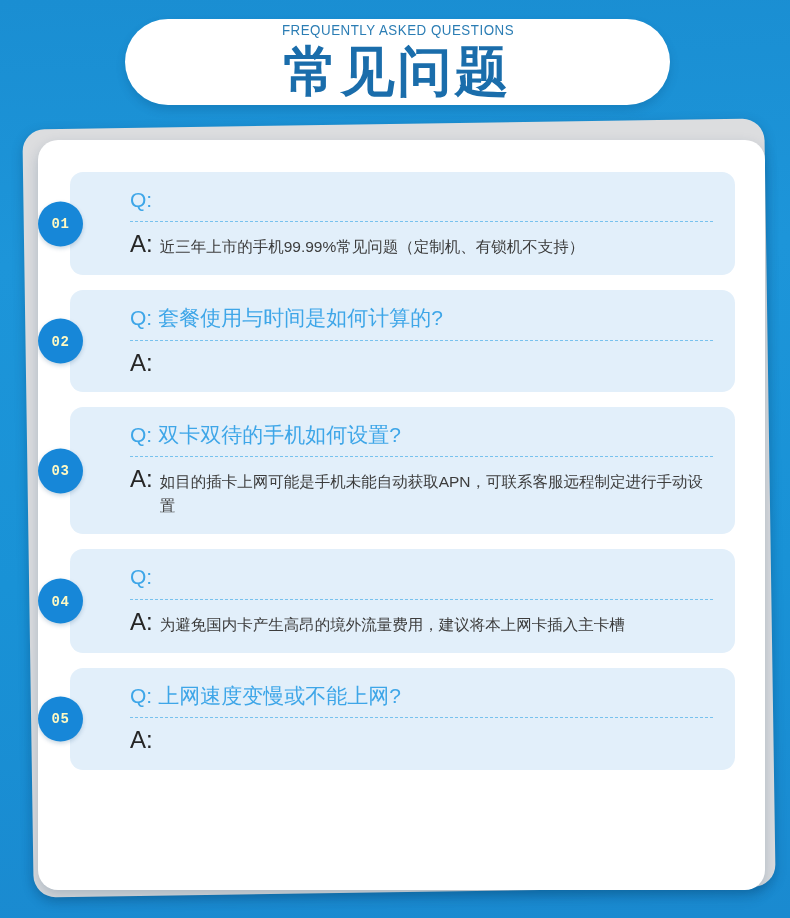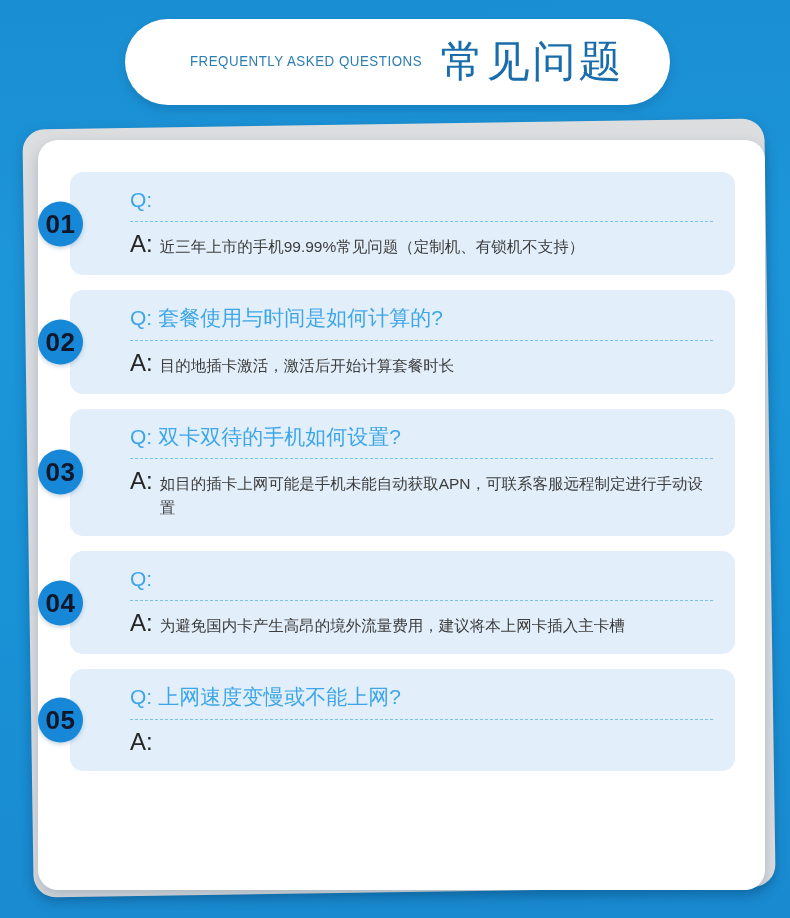"FREQUENTLY ASKED QUESTIONS" .header-pill { flex-direction: row -> column }
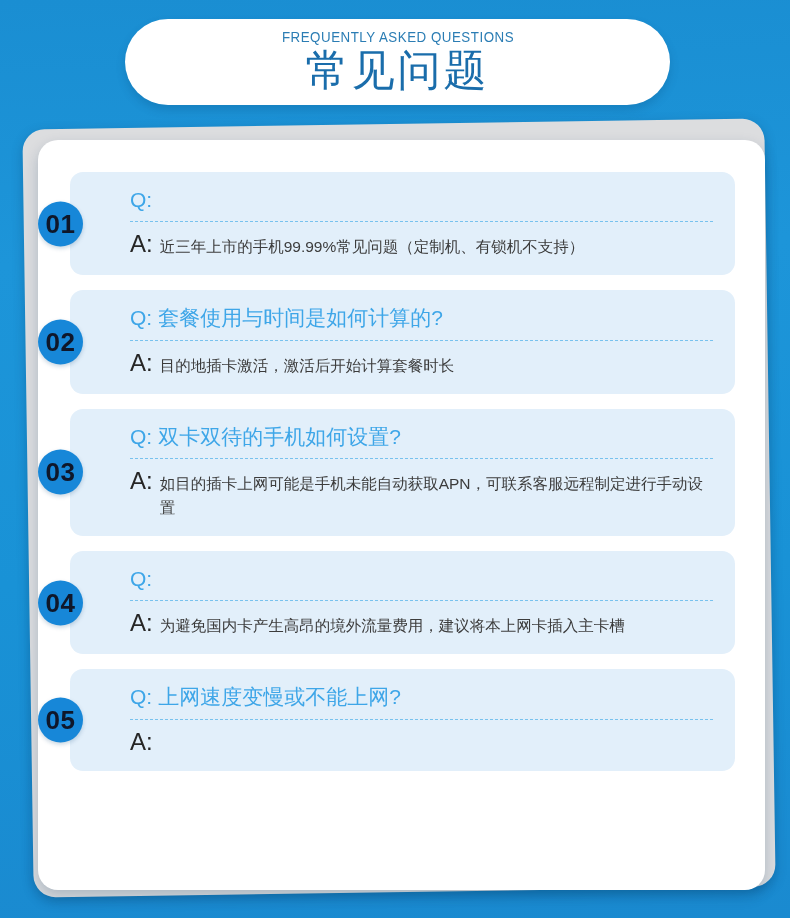"常见问题" .header-title { font-size: 43px -> 54px; font-weight: normal -> bold }
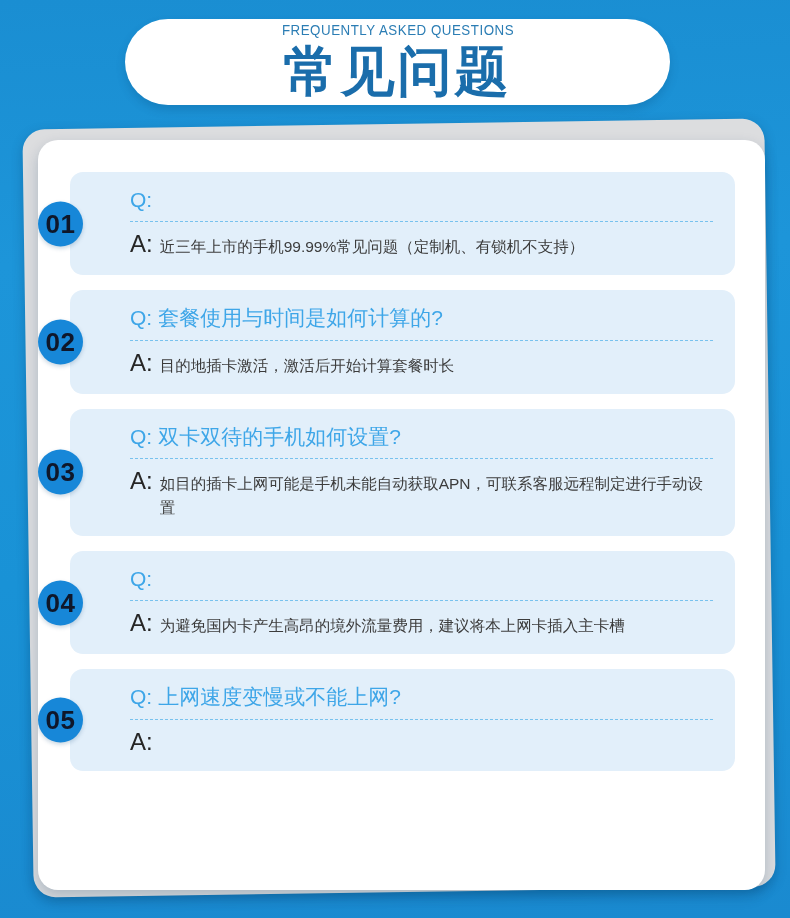"01" .faq-badge { color: #0f172a -> #fef9c3; font-family: none -> Liberation Mono, monospace; font-size: 26px -> 14px }
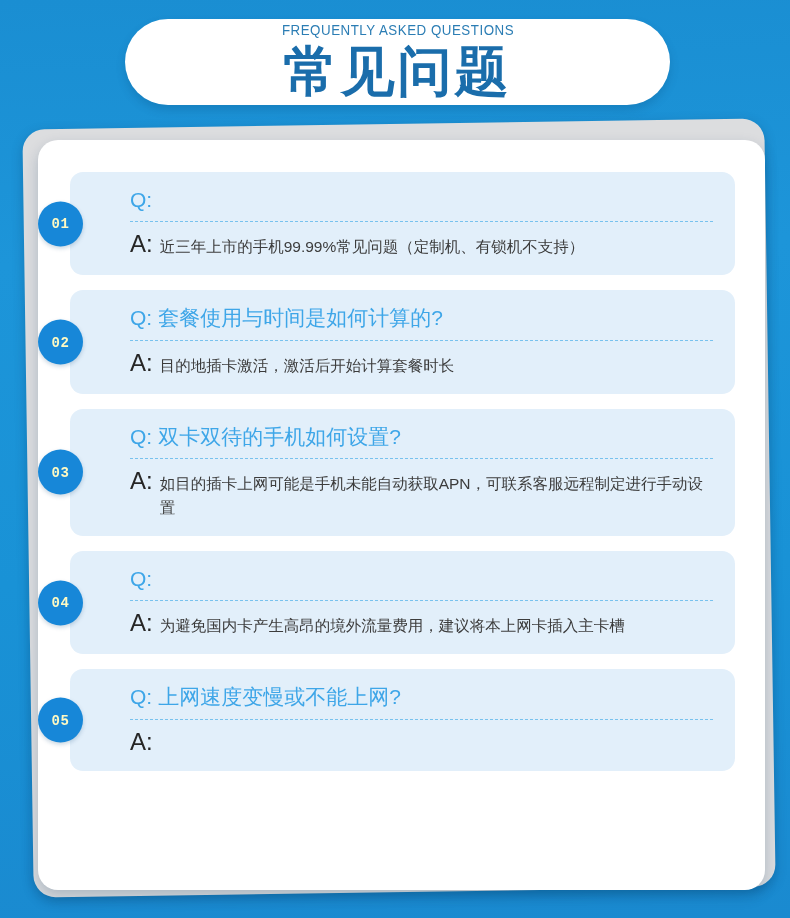"目的地插卡激活，激活后开始计算套餐时长" span.atext { html: <span>目的地插卡激活，激活后开始计算套餐时长</span> -> none }
